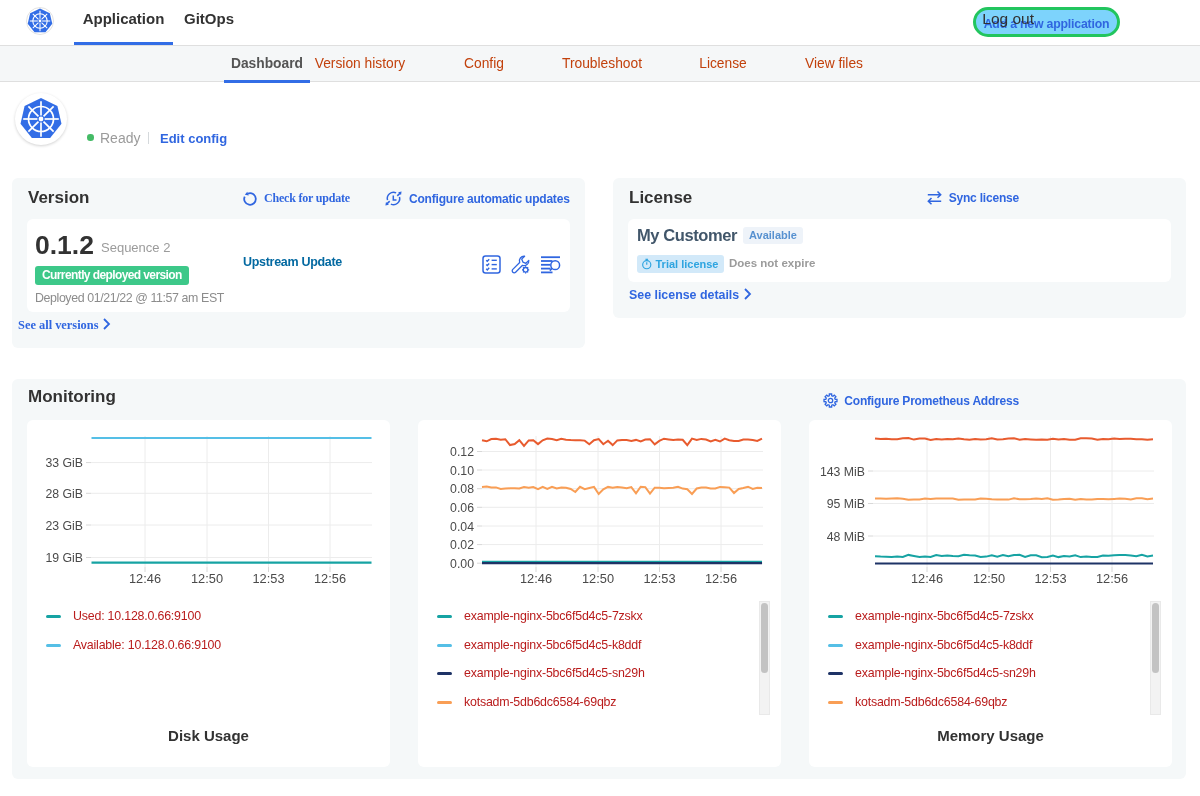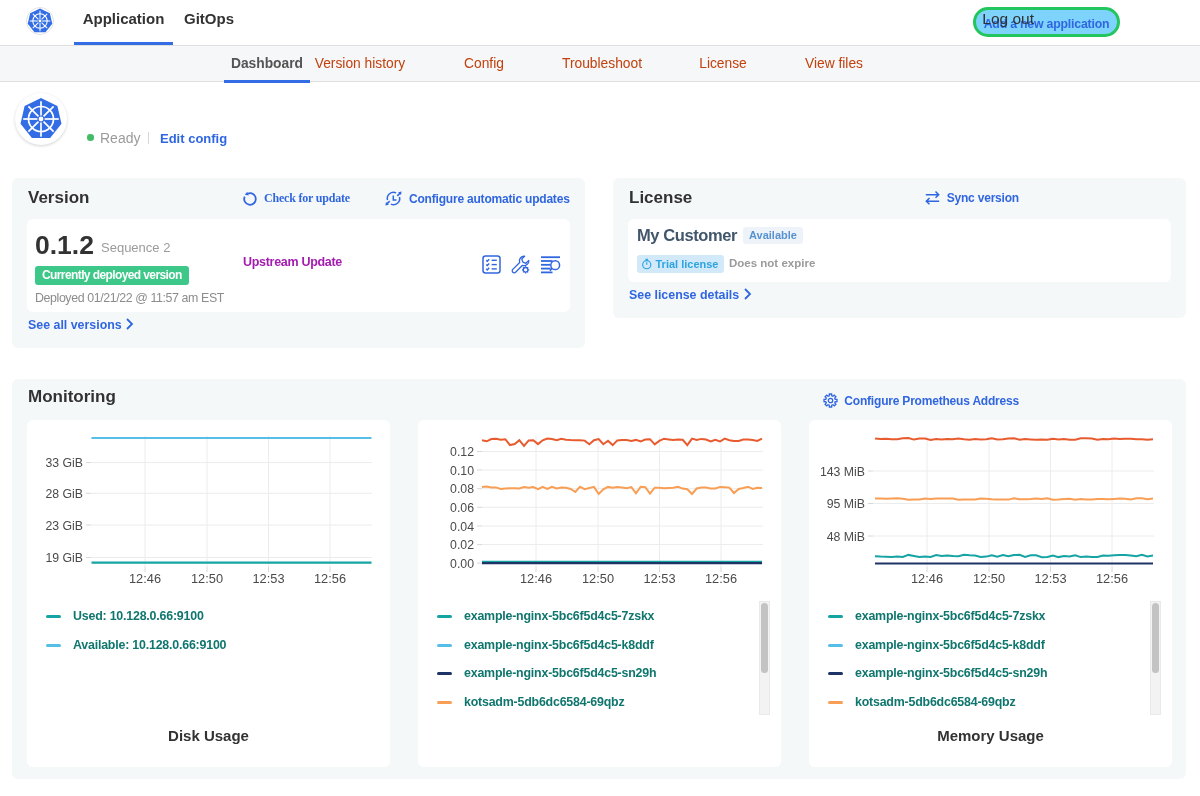"Sync version" span.bluelink { text: version -> license }
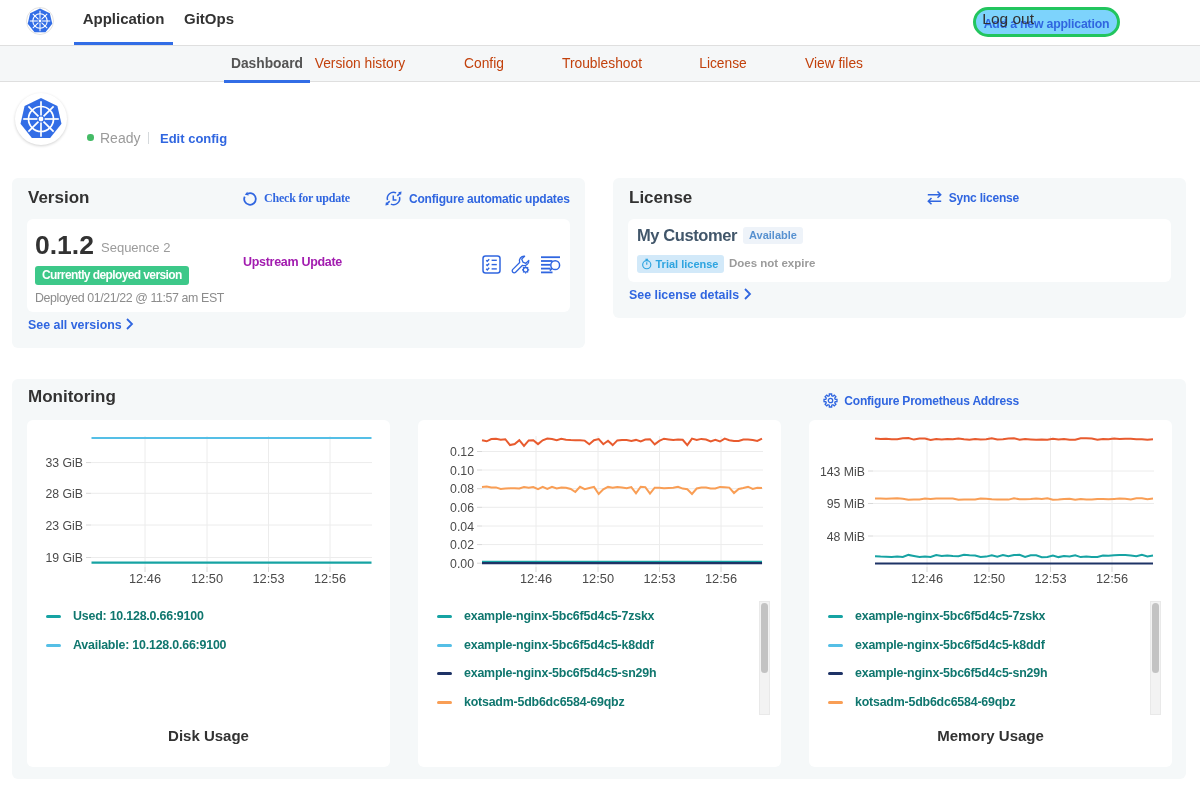"Upstream Update" .upstream { color: #a21caf -> #0369a1 }
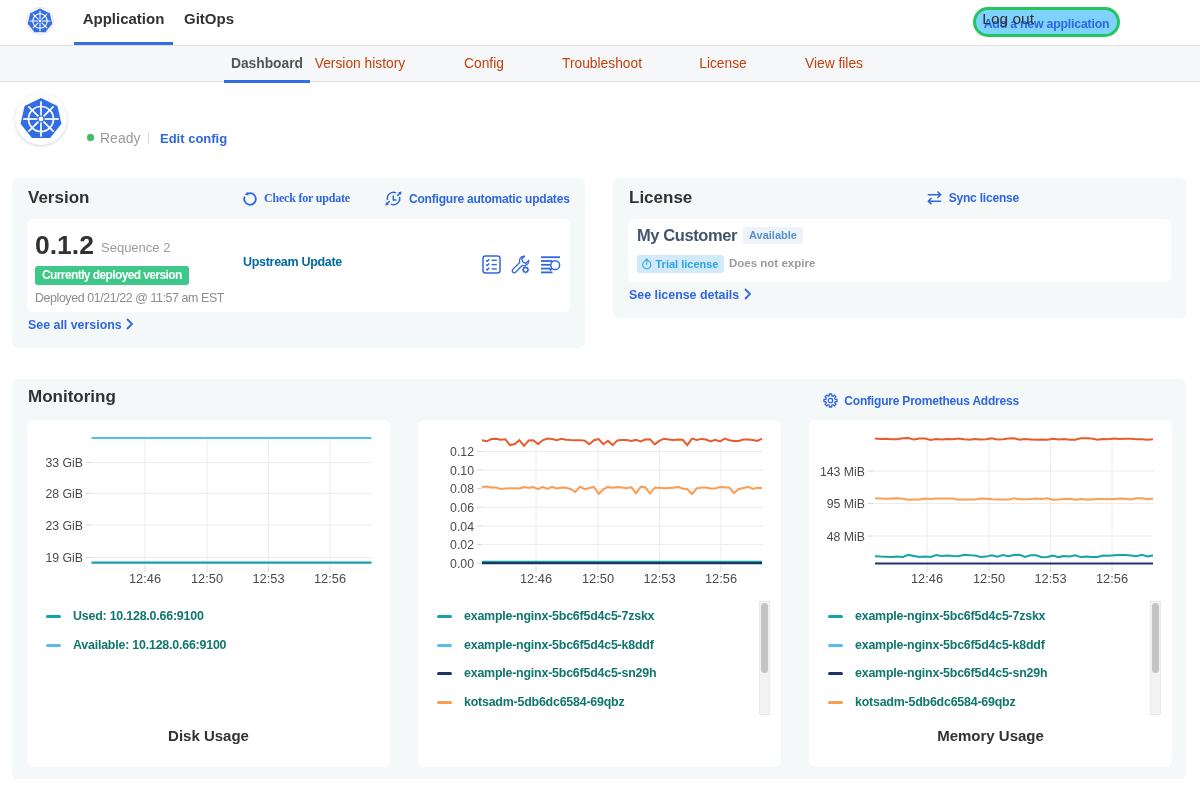"See all versions" div.seeall { font-family: none -> Liberation Serif, serif; left: 28px -> 18px }
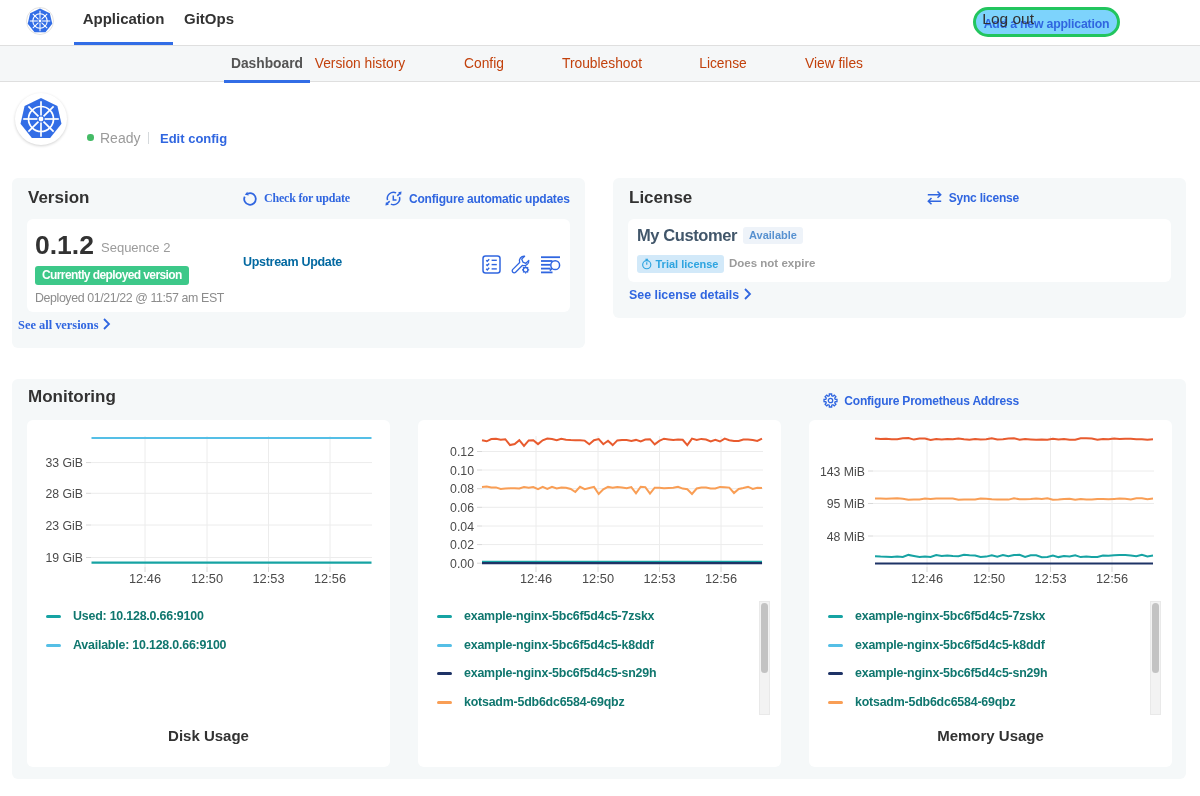"Used: 10.128.0.66:9100" .leg-item { color: #0f766e -> #b91c1c; font-weight: bold -> none }
